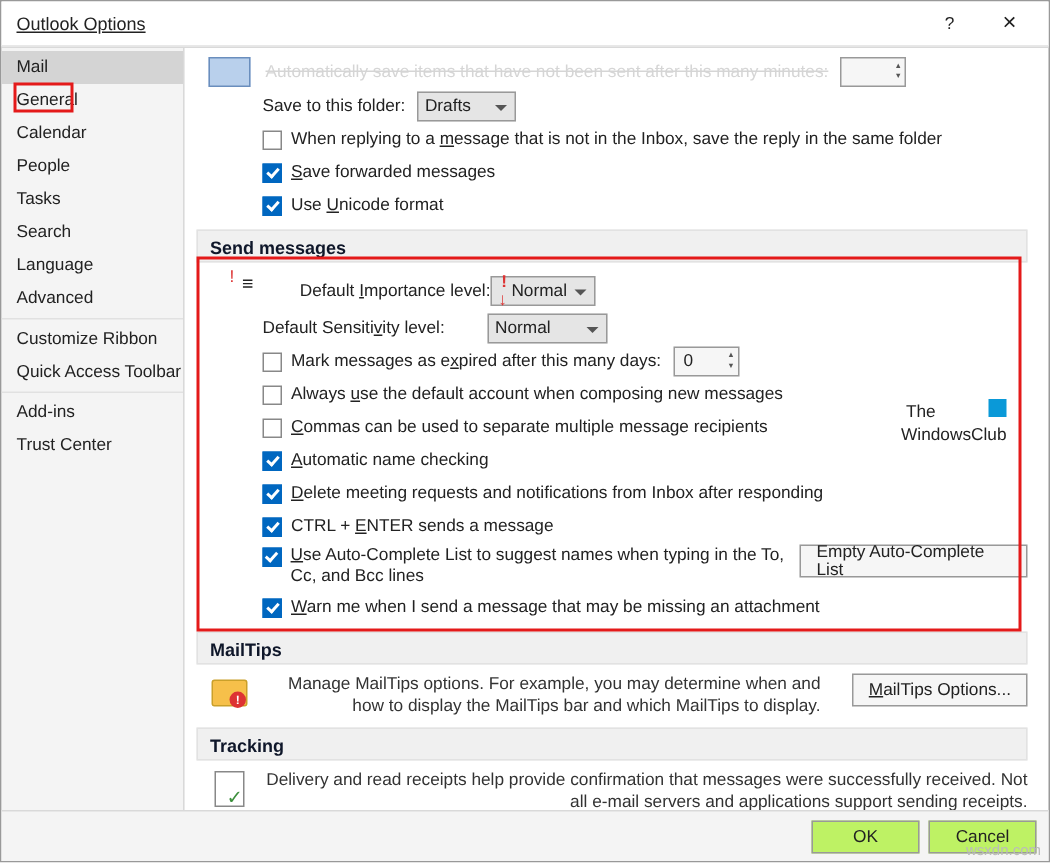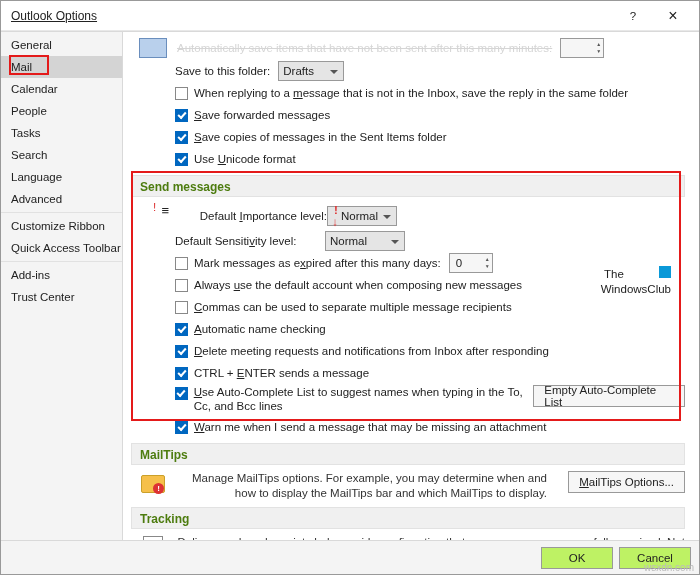"General" div.item { order: before "Mail" -> after "Mail" }
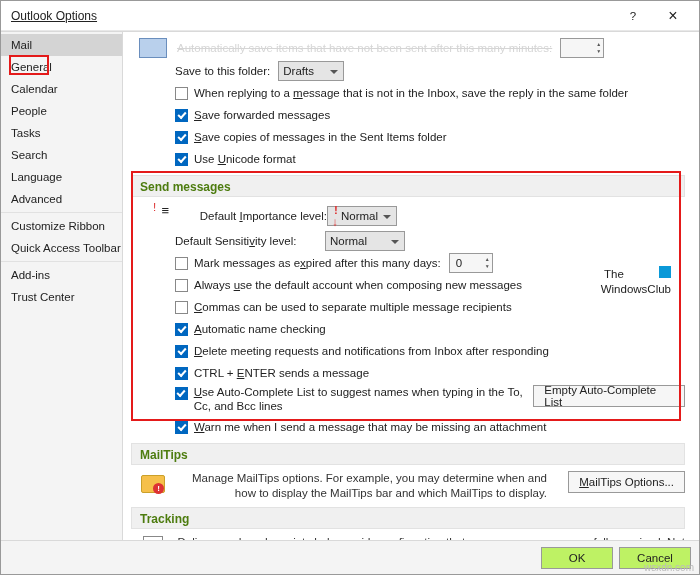"Save copies of messages in" div.row { html: <div> <span></span> <span><span>S</span>ave copies of messages in the Sent Items folder</span> </div> -> none }
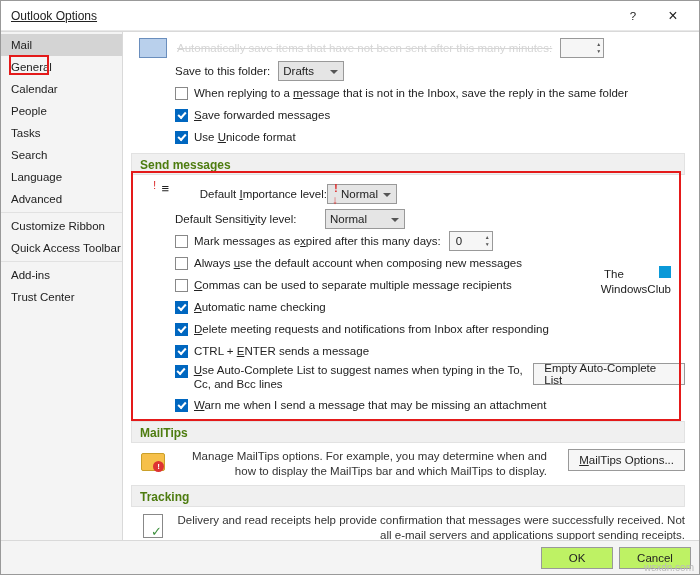"Send messages" .section-hdr { color: #4d7c0f -> #0f172a }
